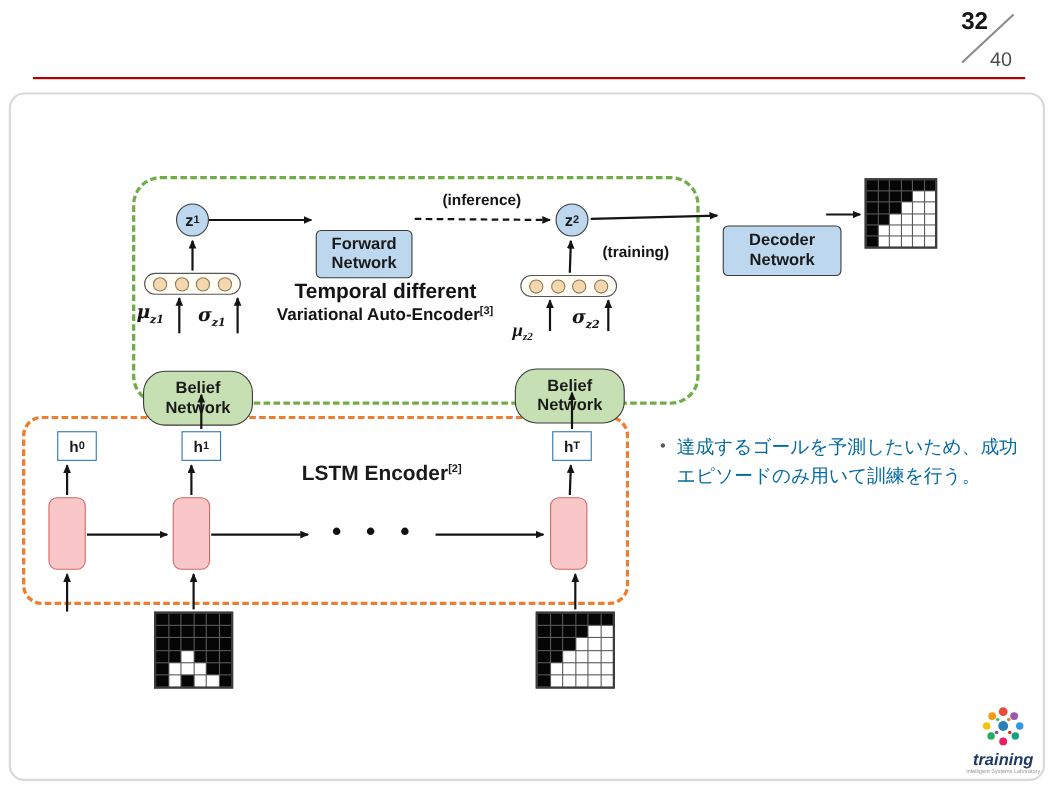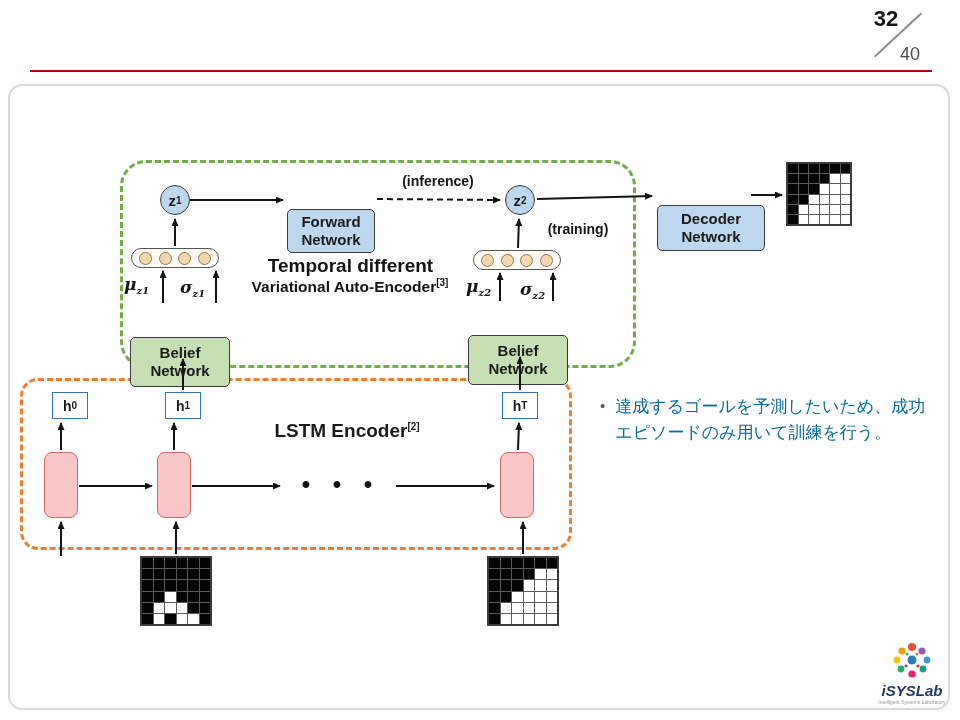"μz2" div.abs { font-family: none -> Liberation Serif, serif; top: 276px -> 290px }
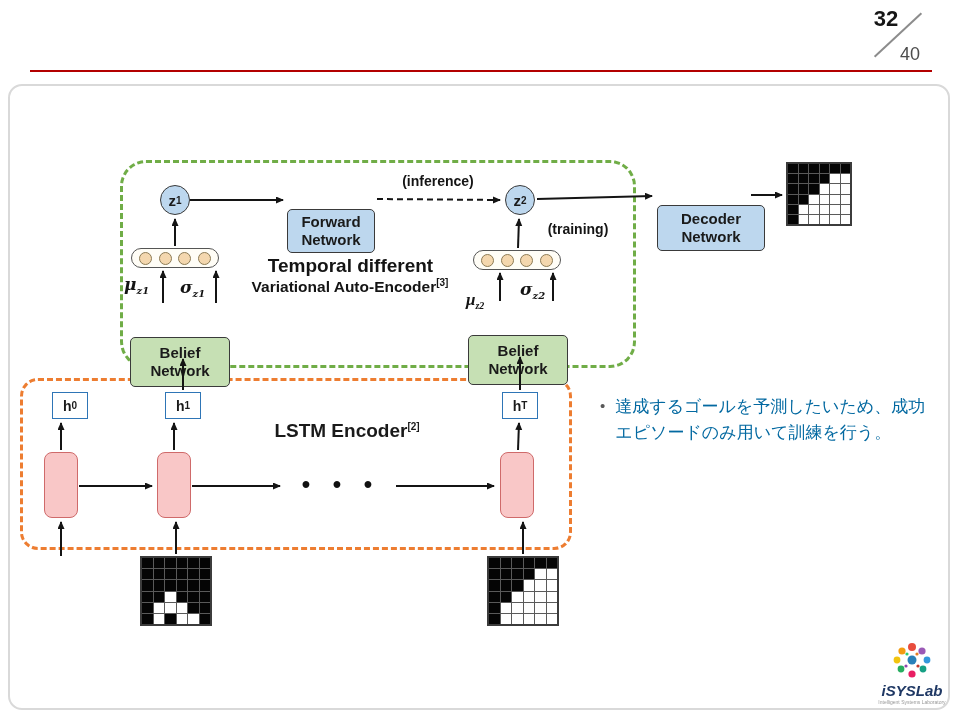"Belief" .greenbox { border-radius: none -> 20px }
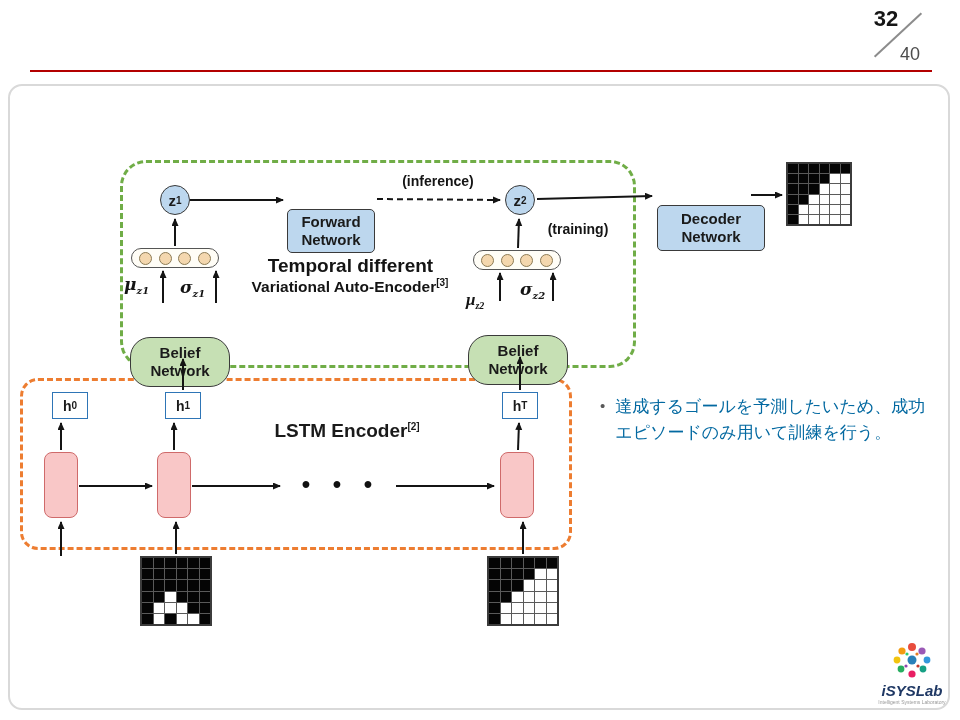"iSYSLab" div.logo-name { text: iSYSLab -> training }
